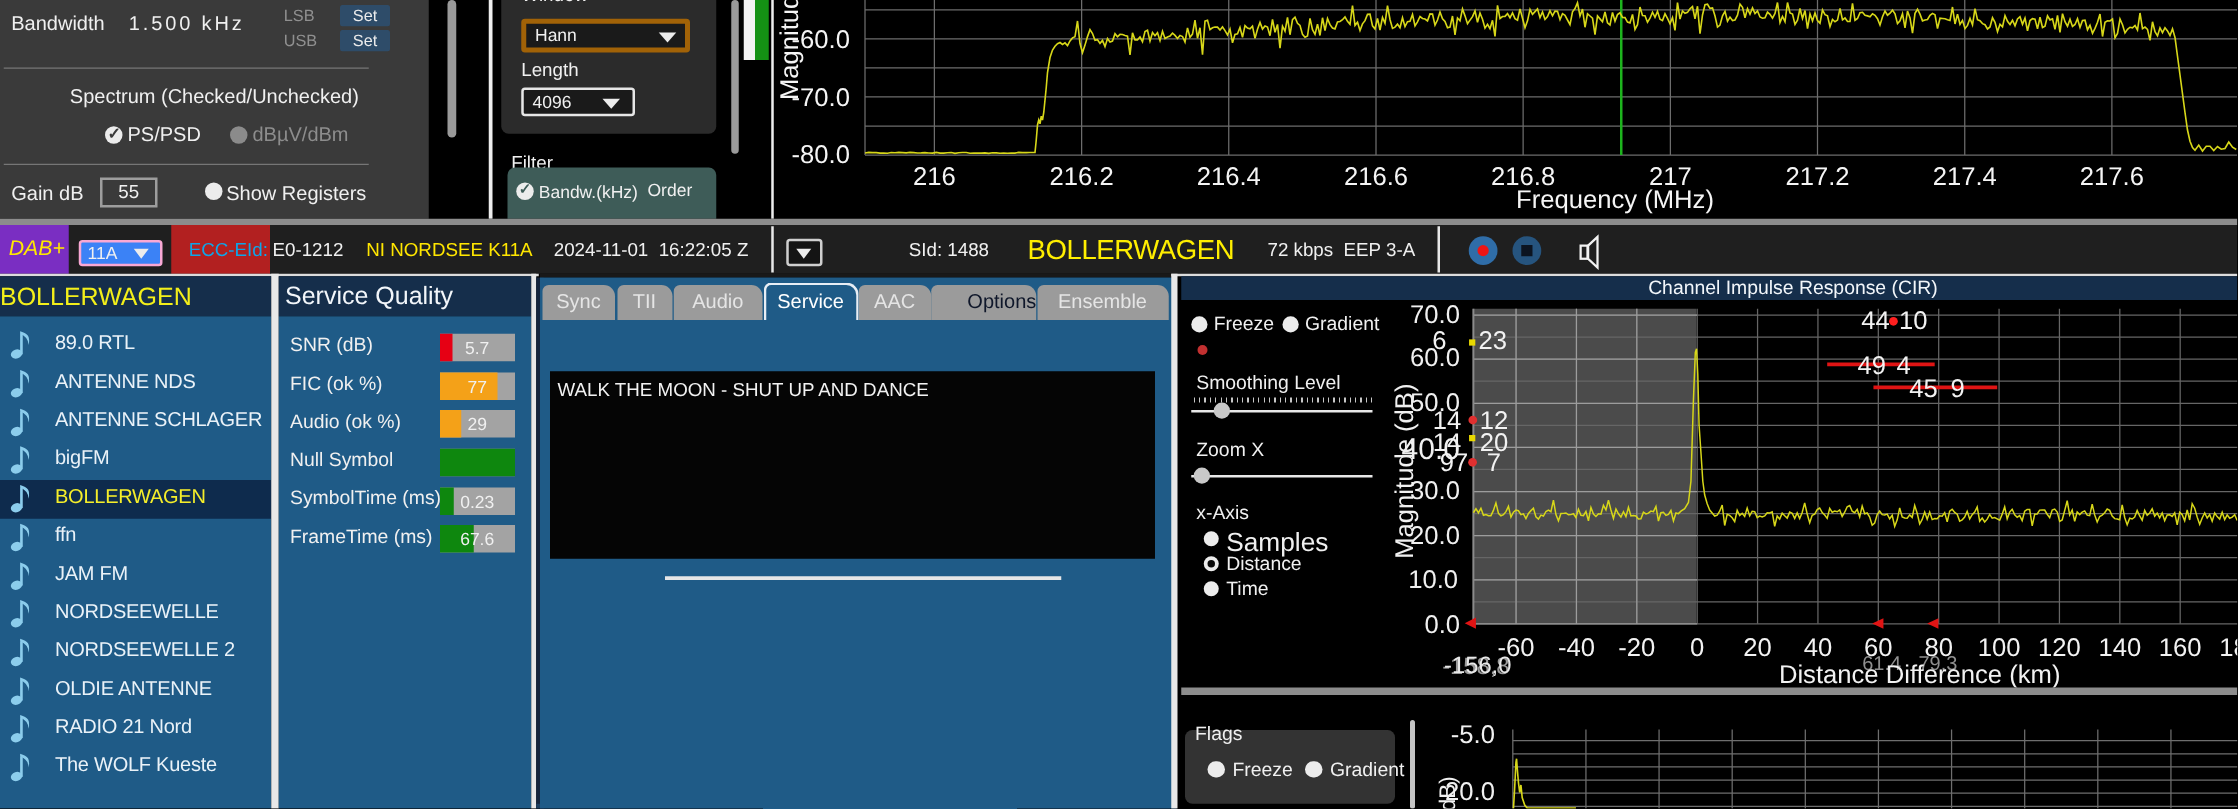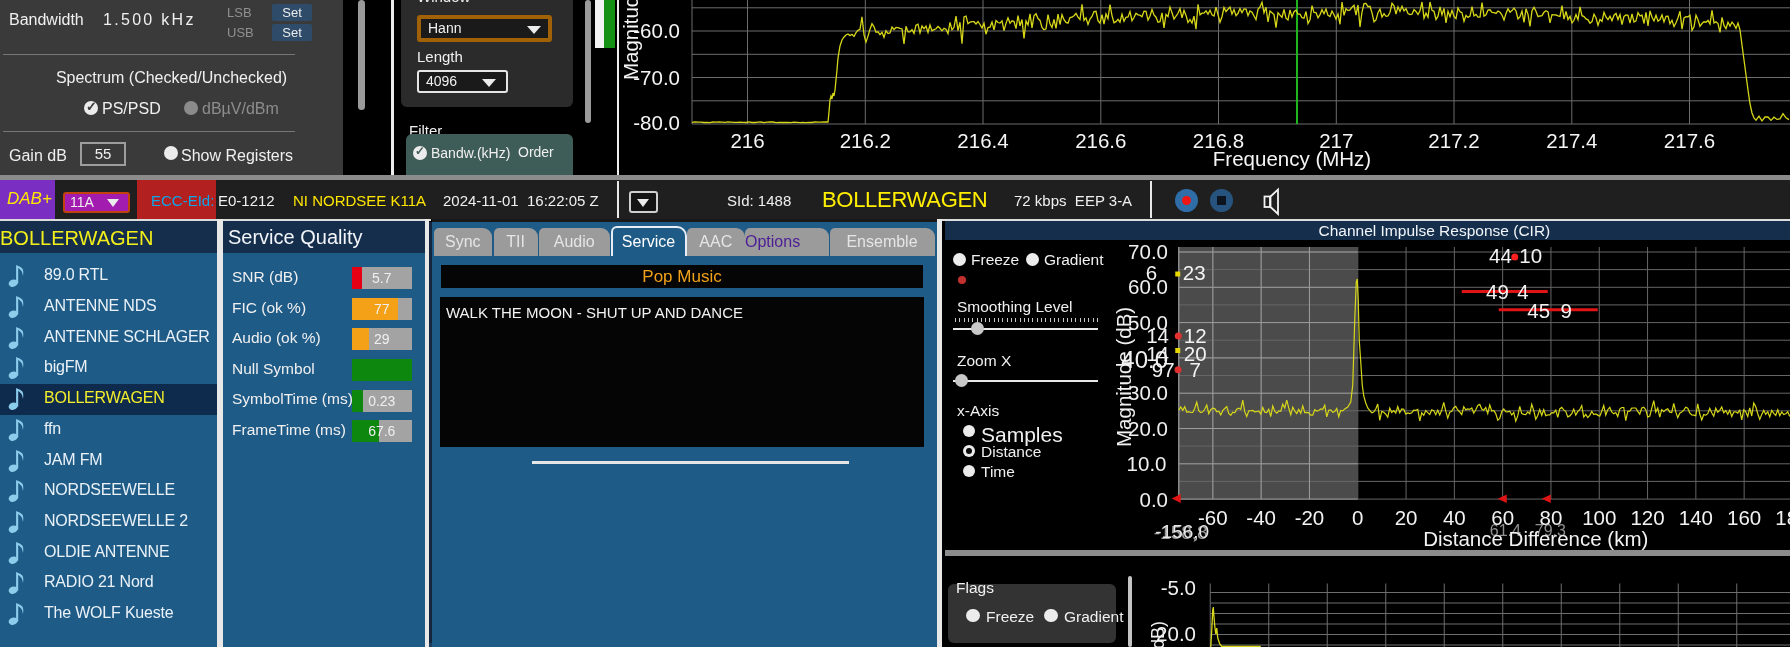"11A" div.ab { background: #a21caf -> #3b82f6; border: 2px solid #c2410c -> 2px solid #f9a8d4 }
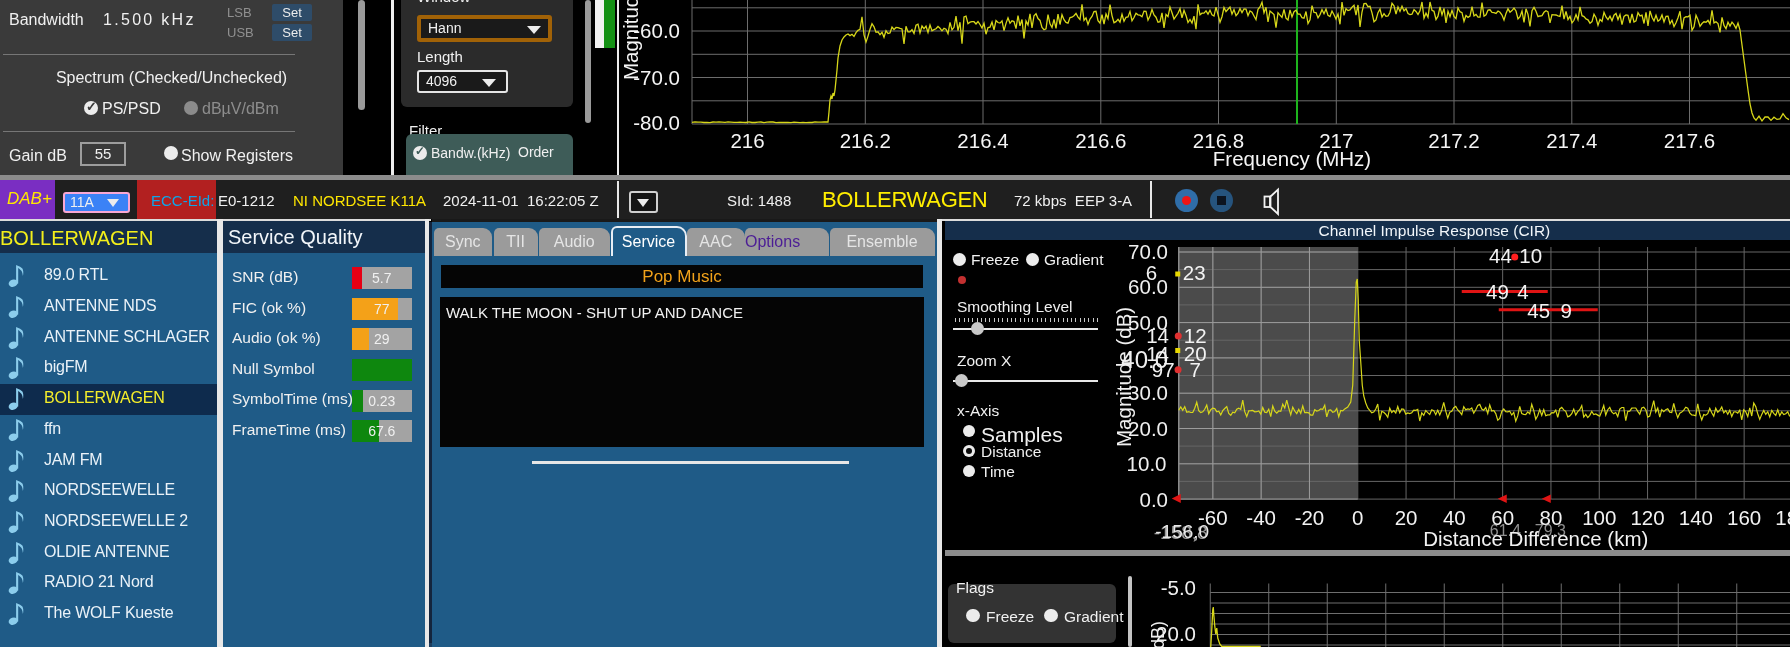"Options" div.ab { color: #4c1d95 -> #0f172a; text-align: left -> right }
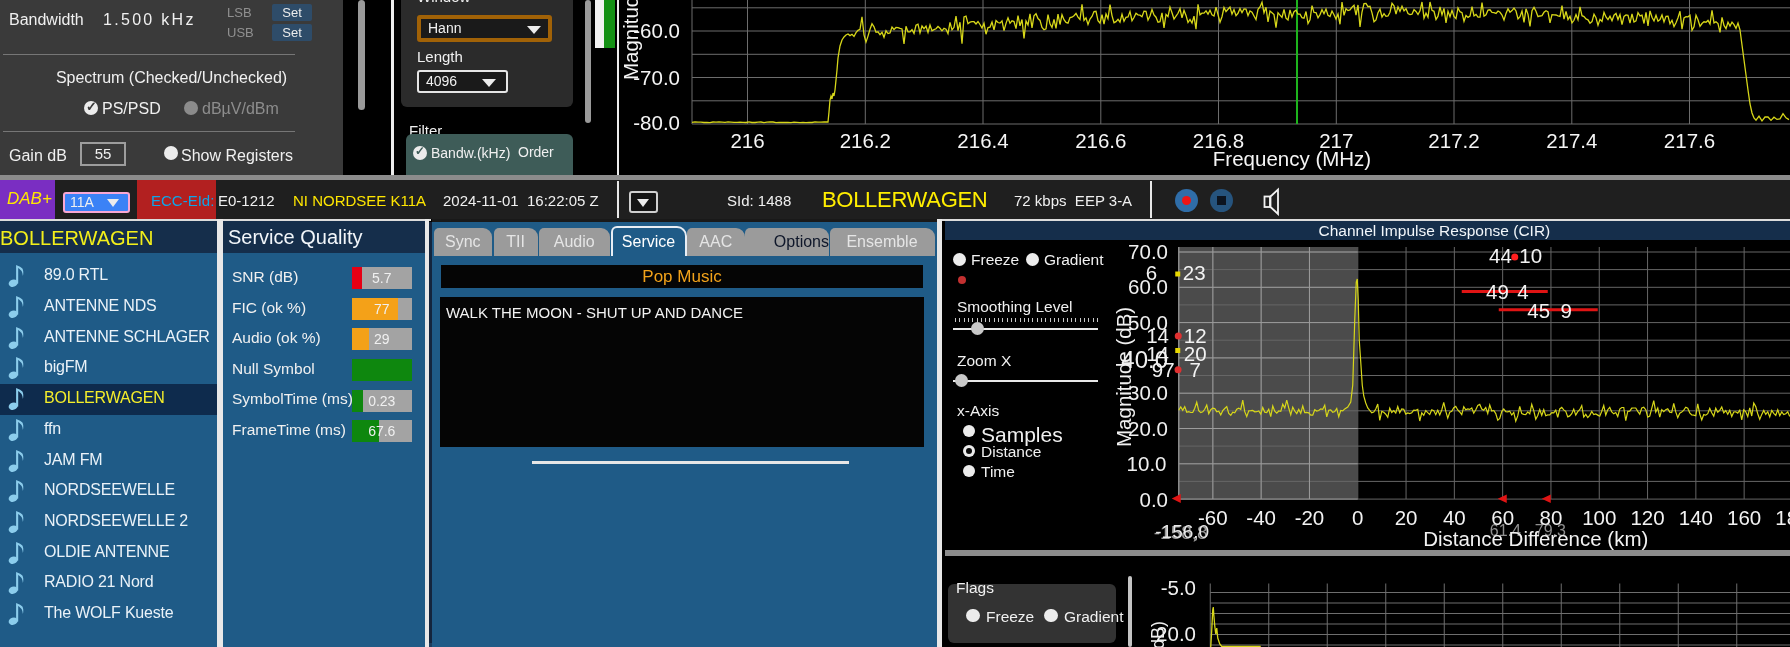"Pop Music" div.ab { html: <div>Pop Music</div> -> none }
